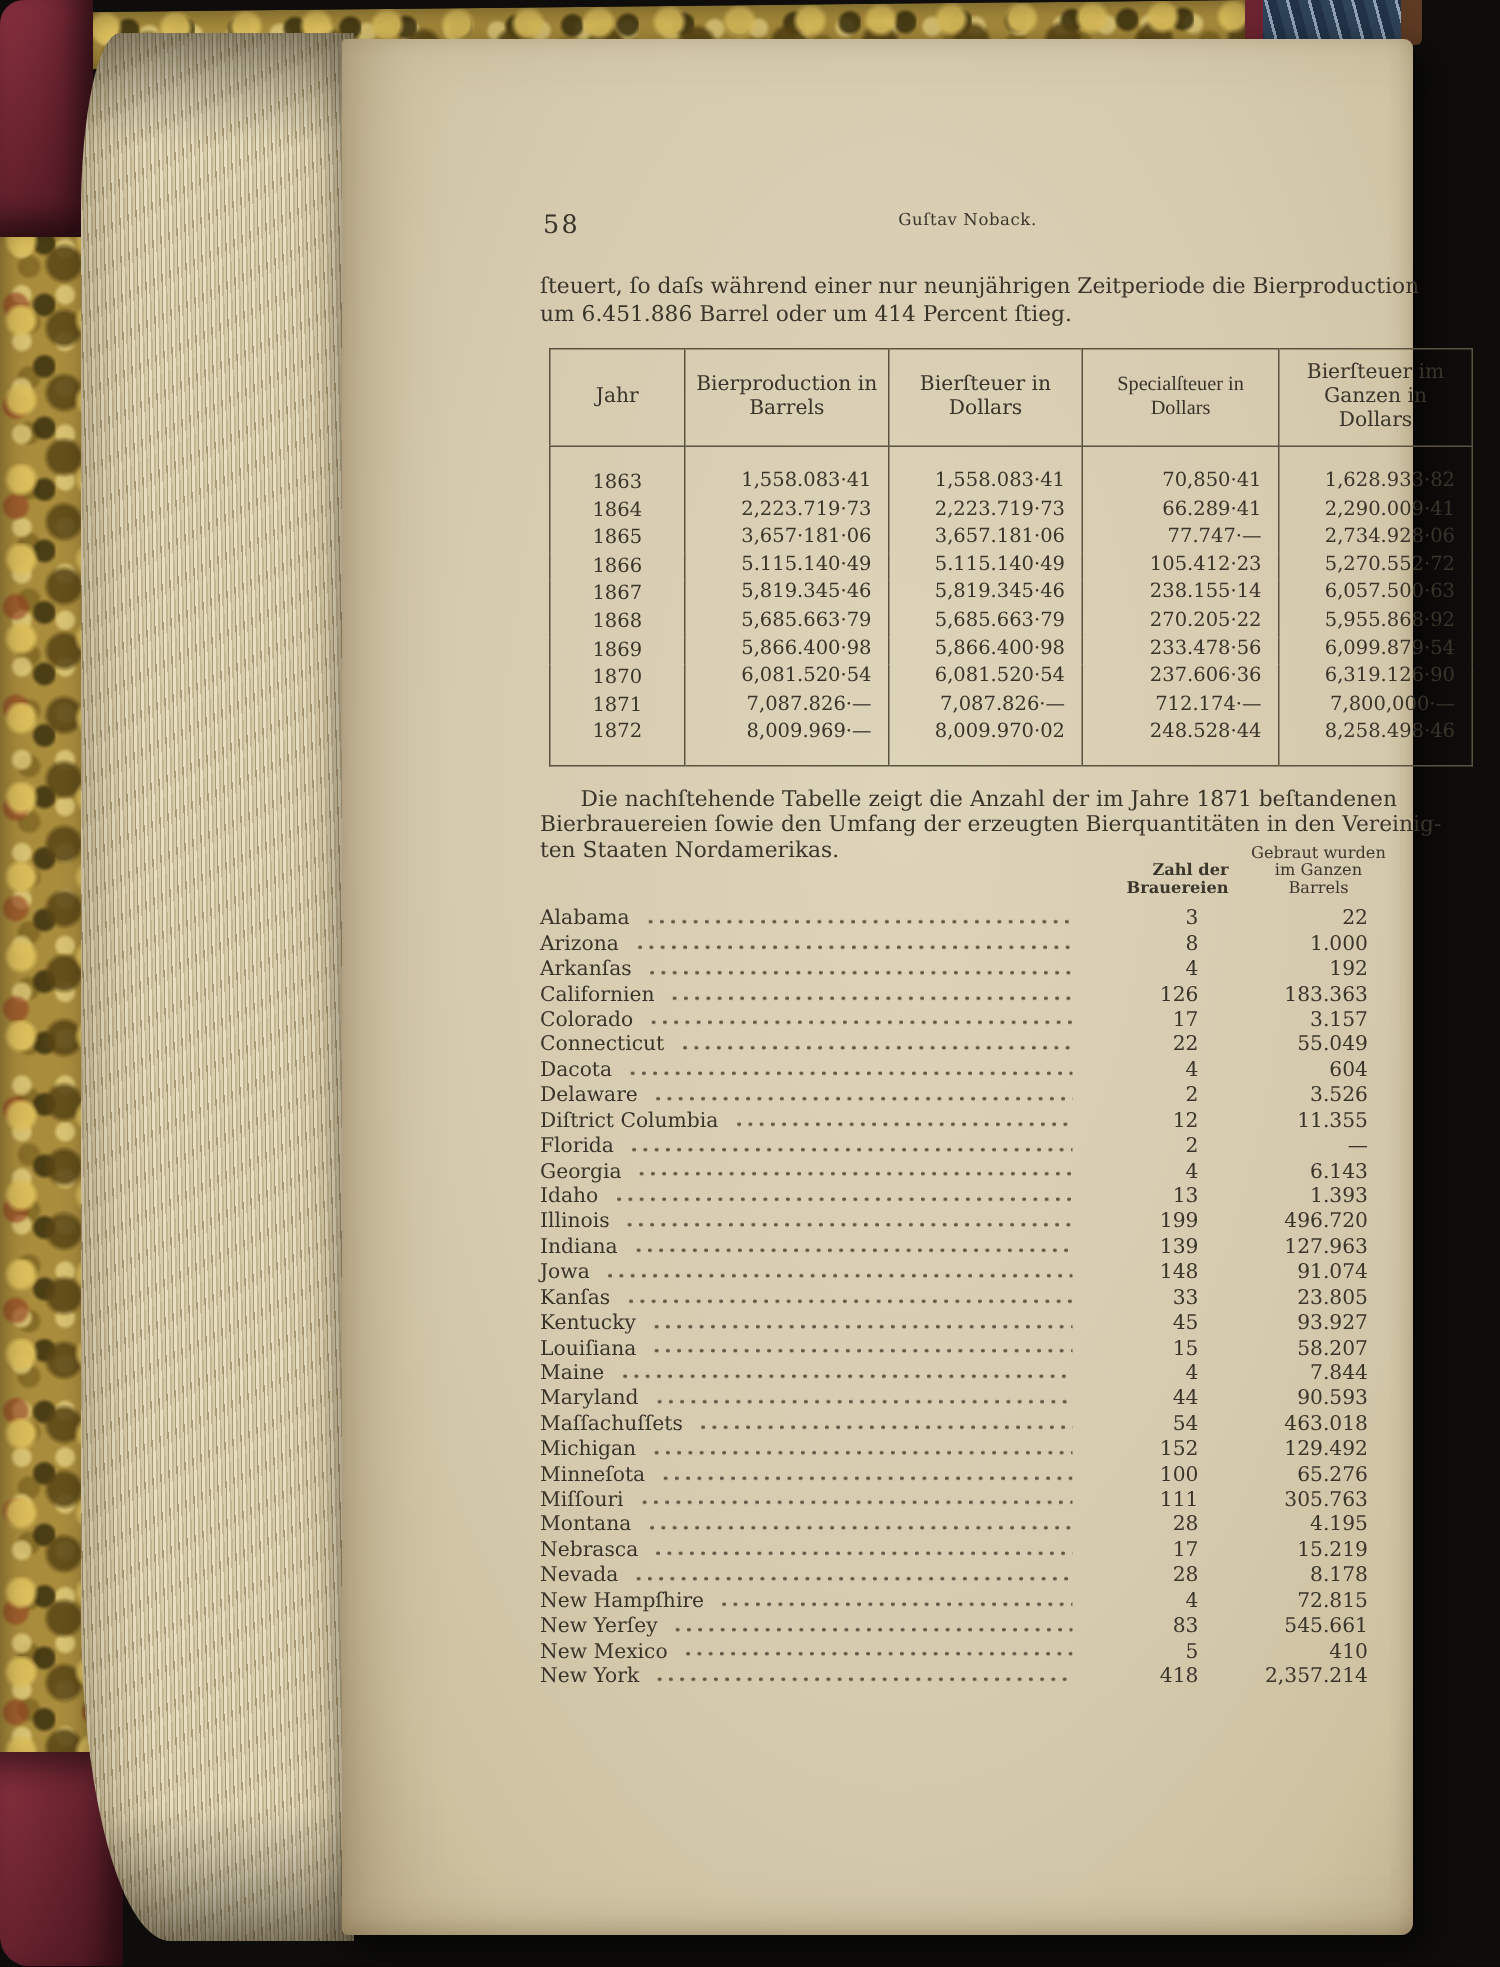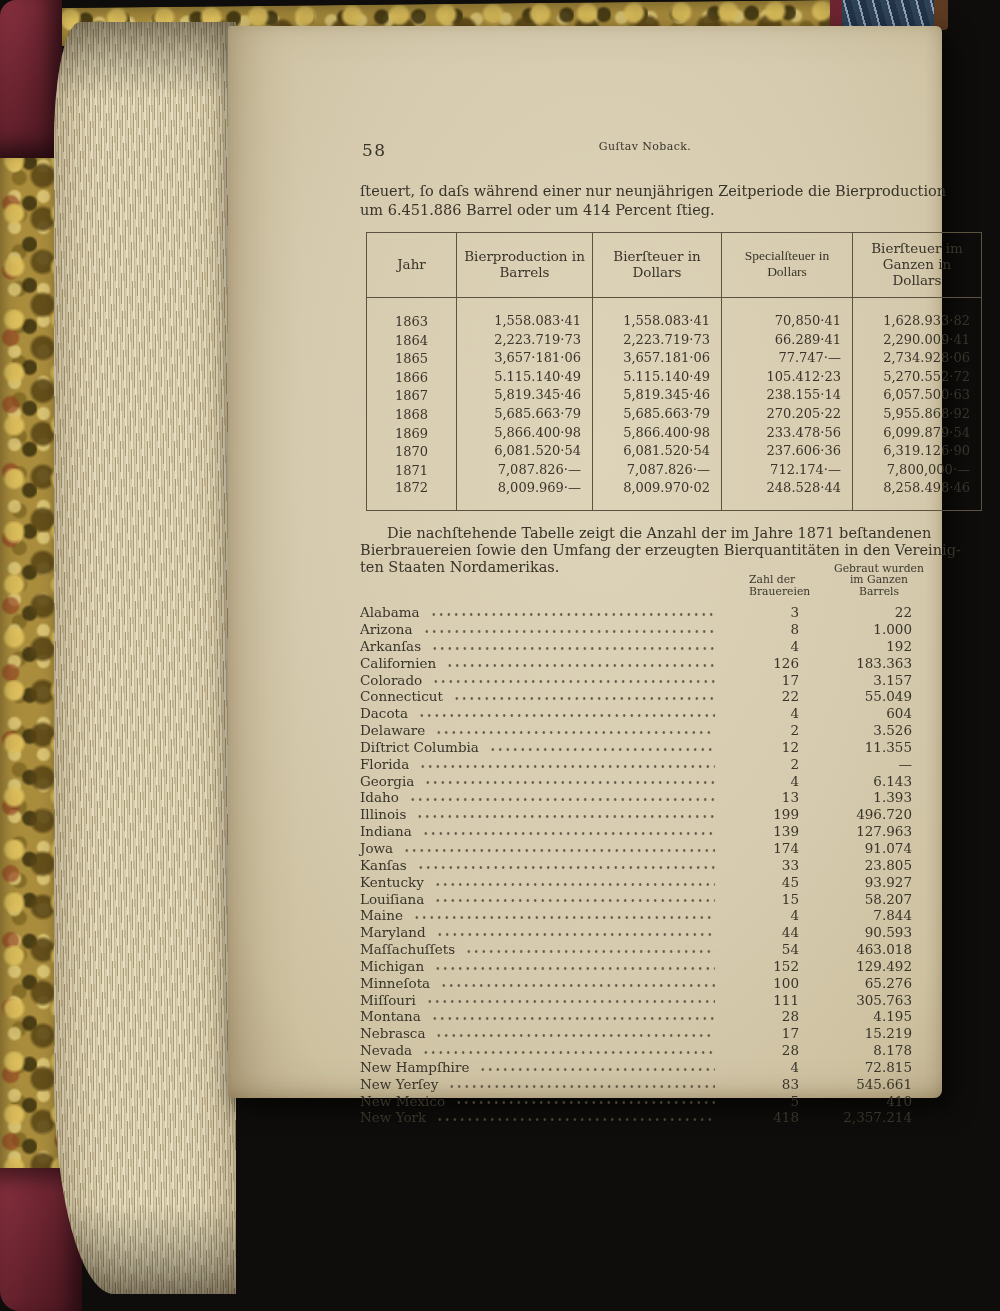"58" .page { height: 1072px -> 1264px }
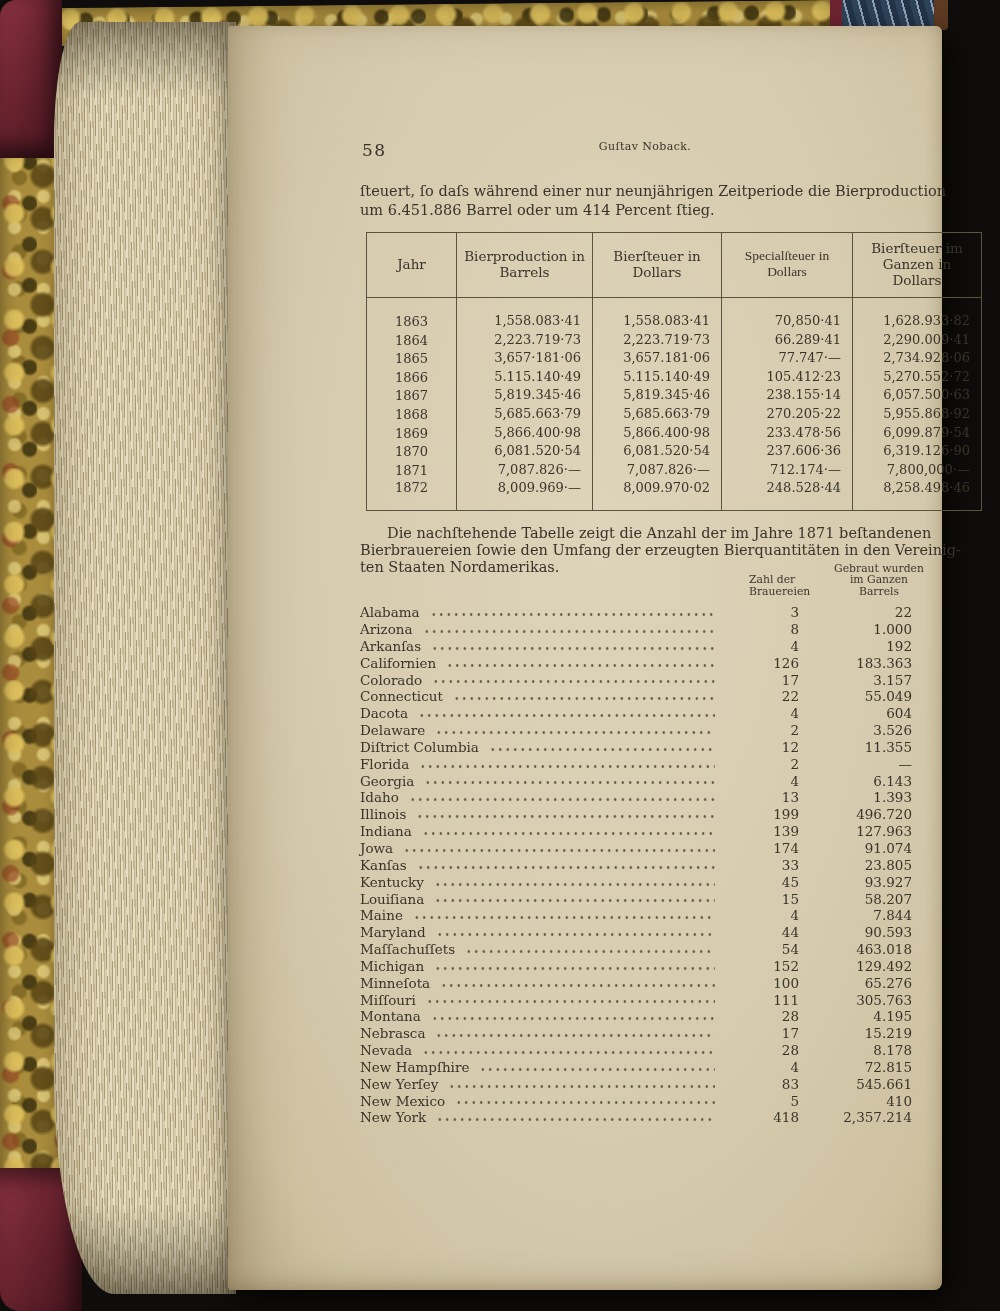"Zahl der" .sh-col1 { font-weight: none -> bold; text-align: left -> right }
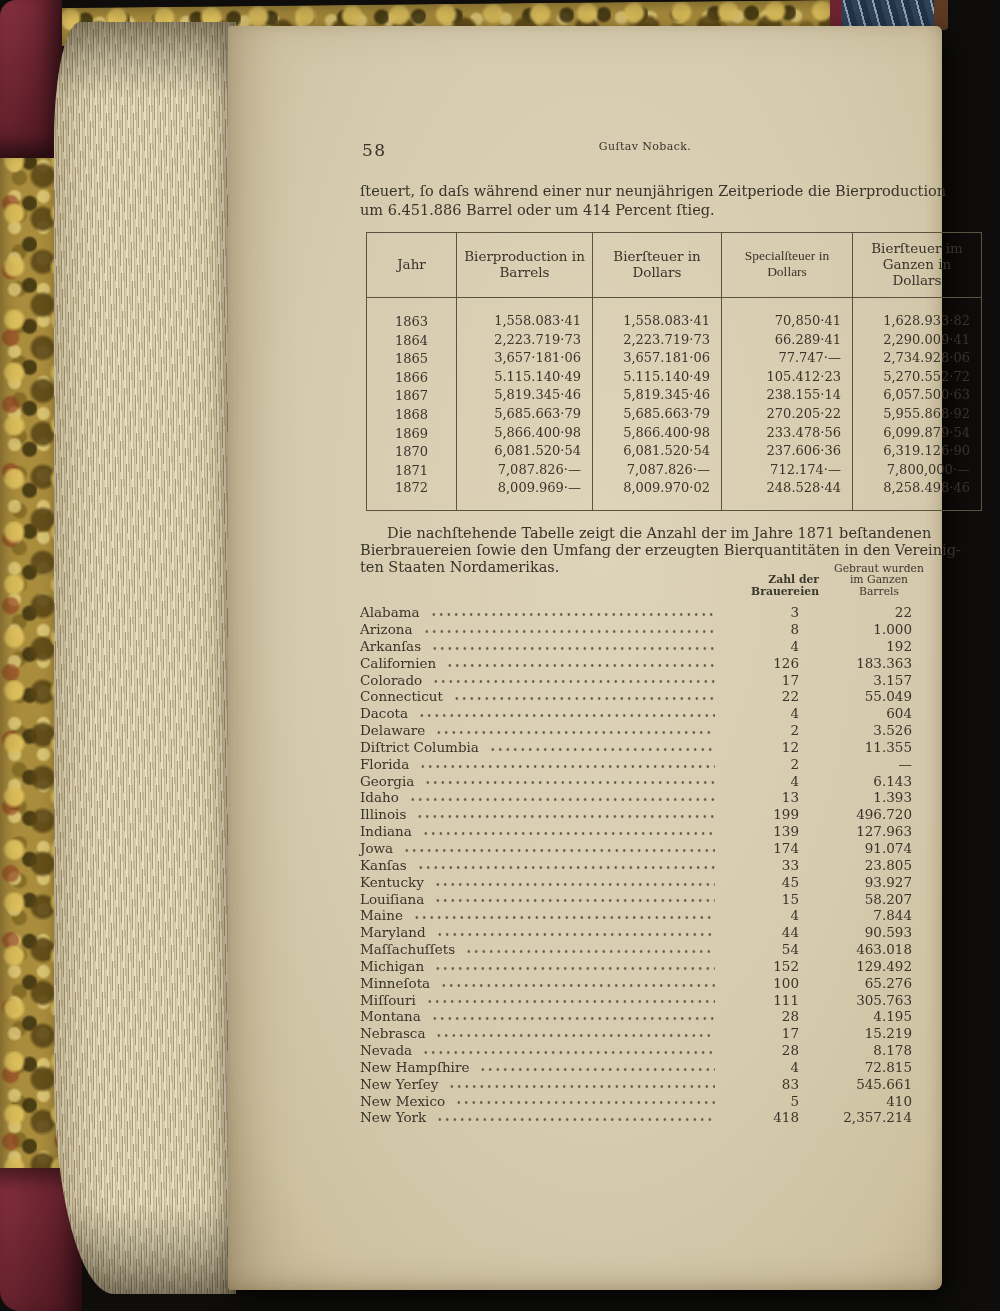"174" span.scount { text: 174 -> 148 }
